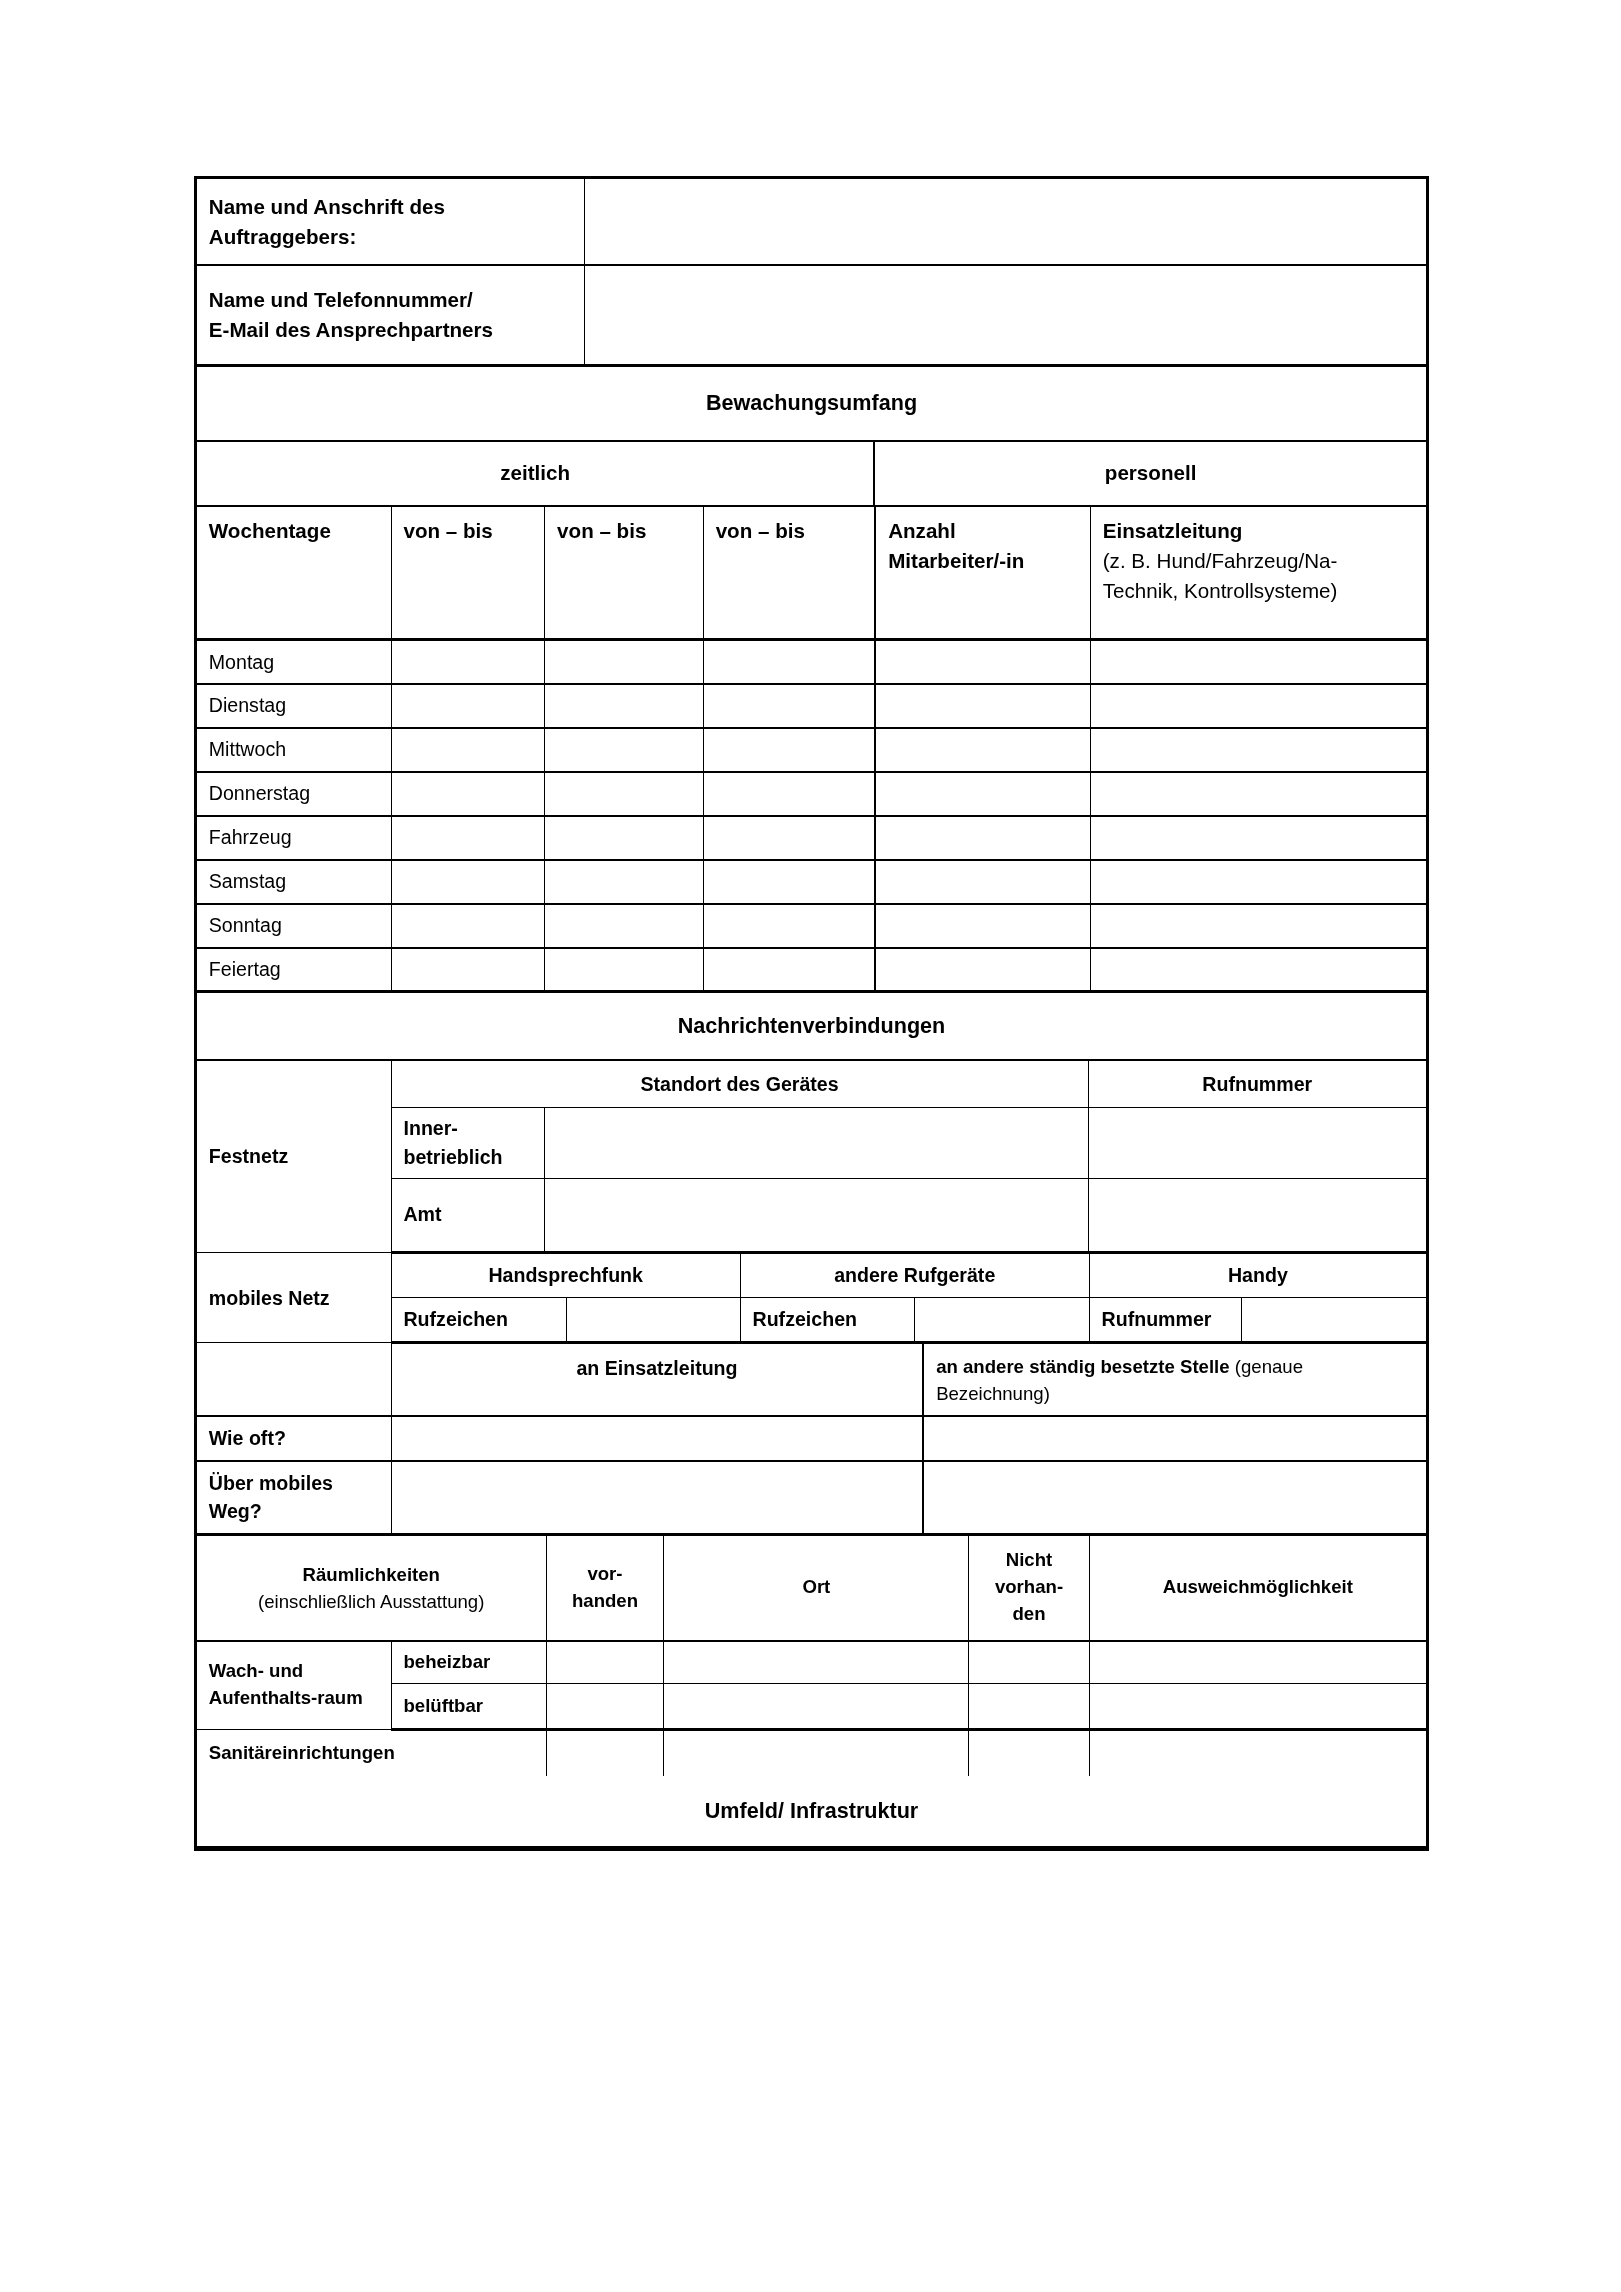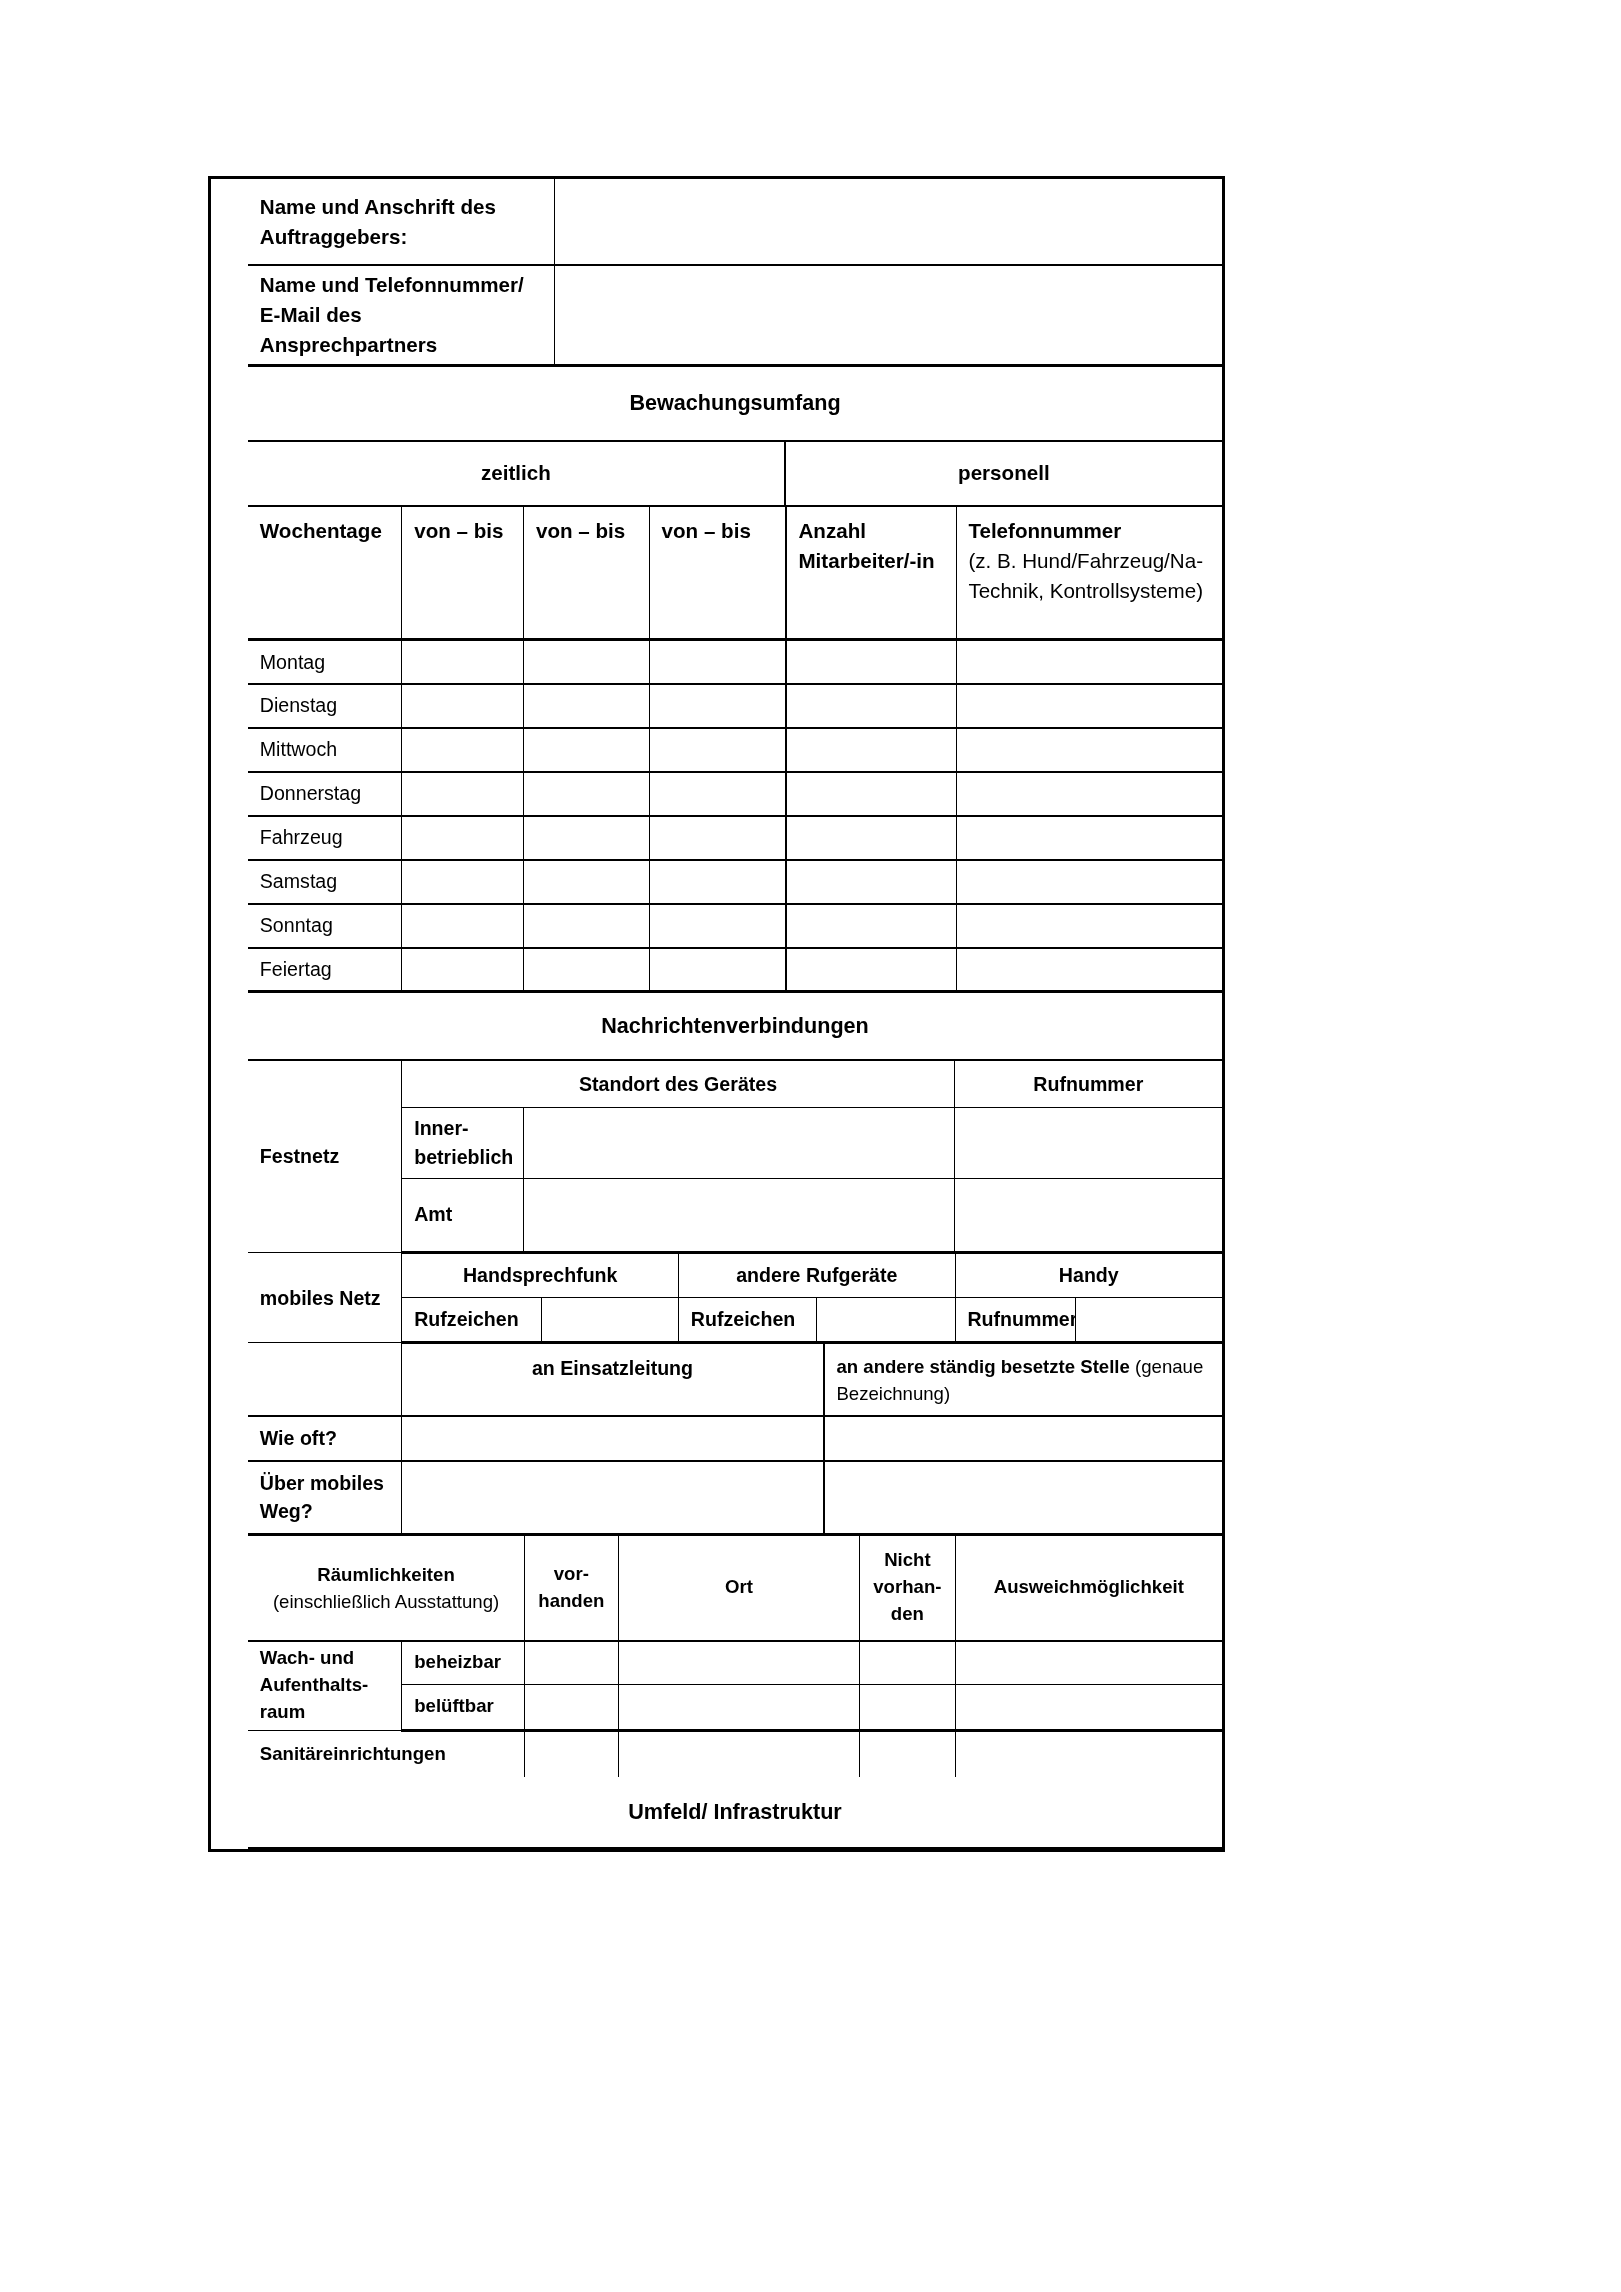"Name und Anschrift des" .form { left: 208px -> 194px; padding-left: 37px -> none; width: 1017px -> 1235px }
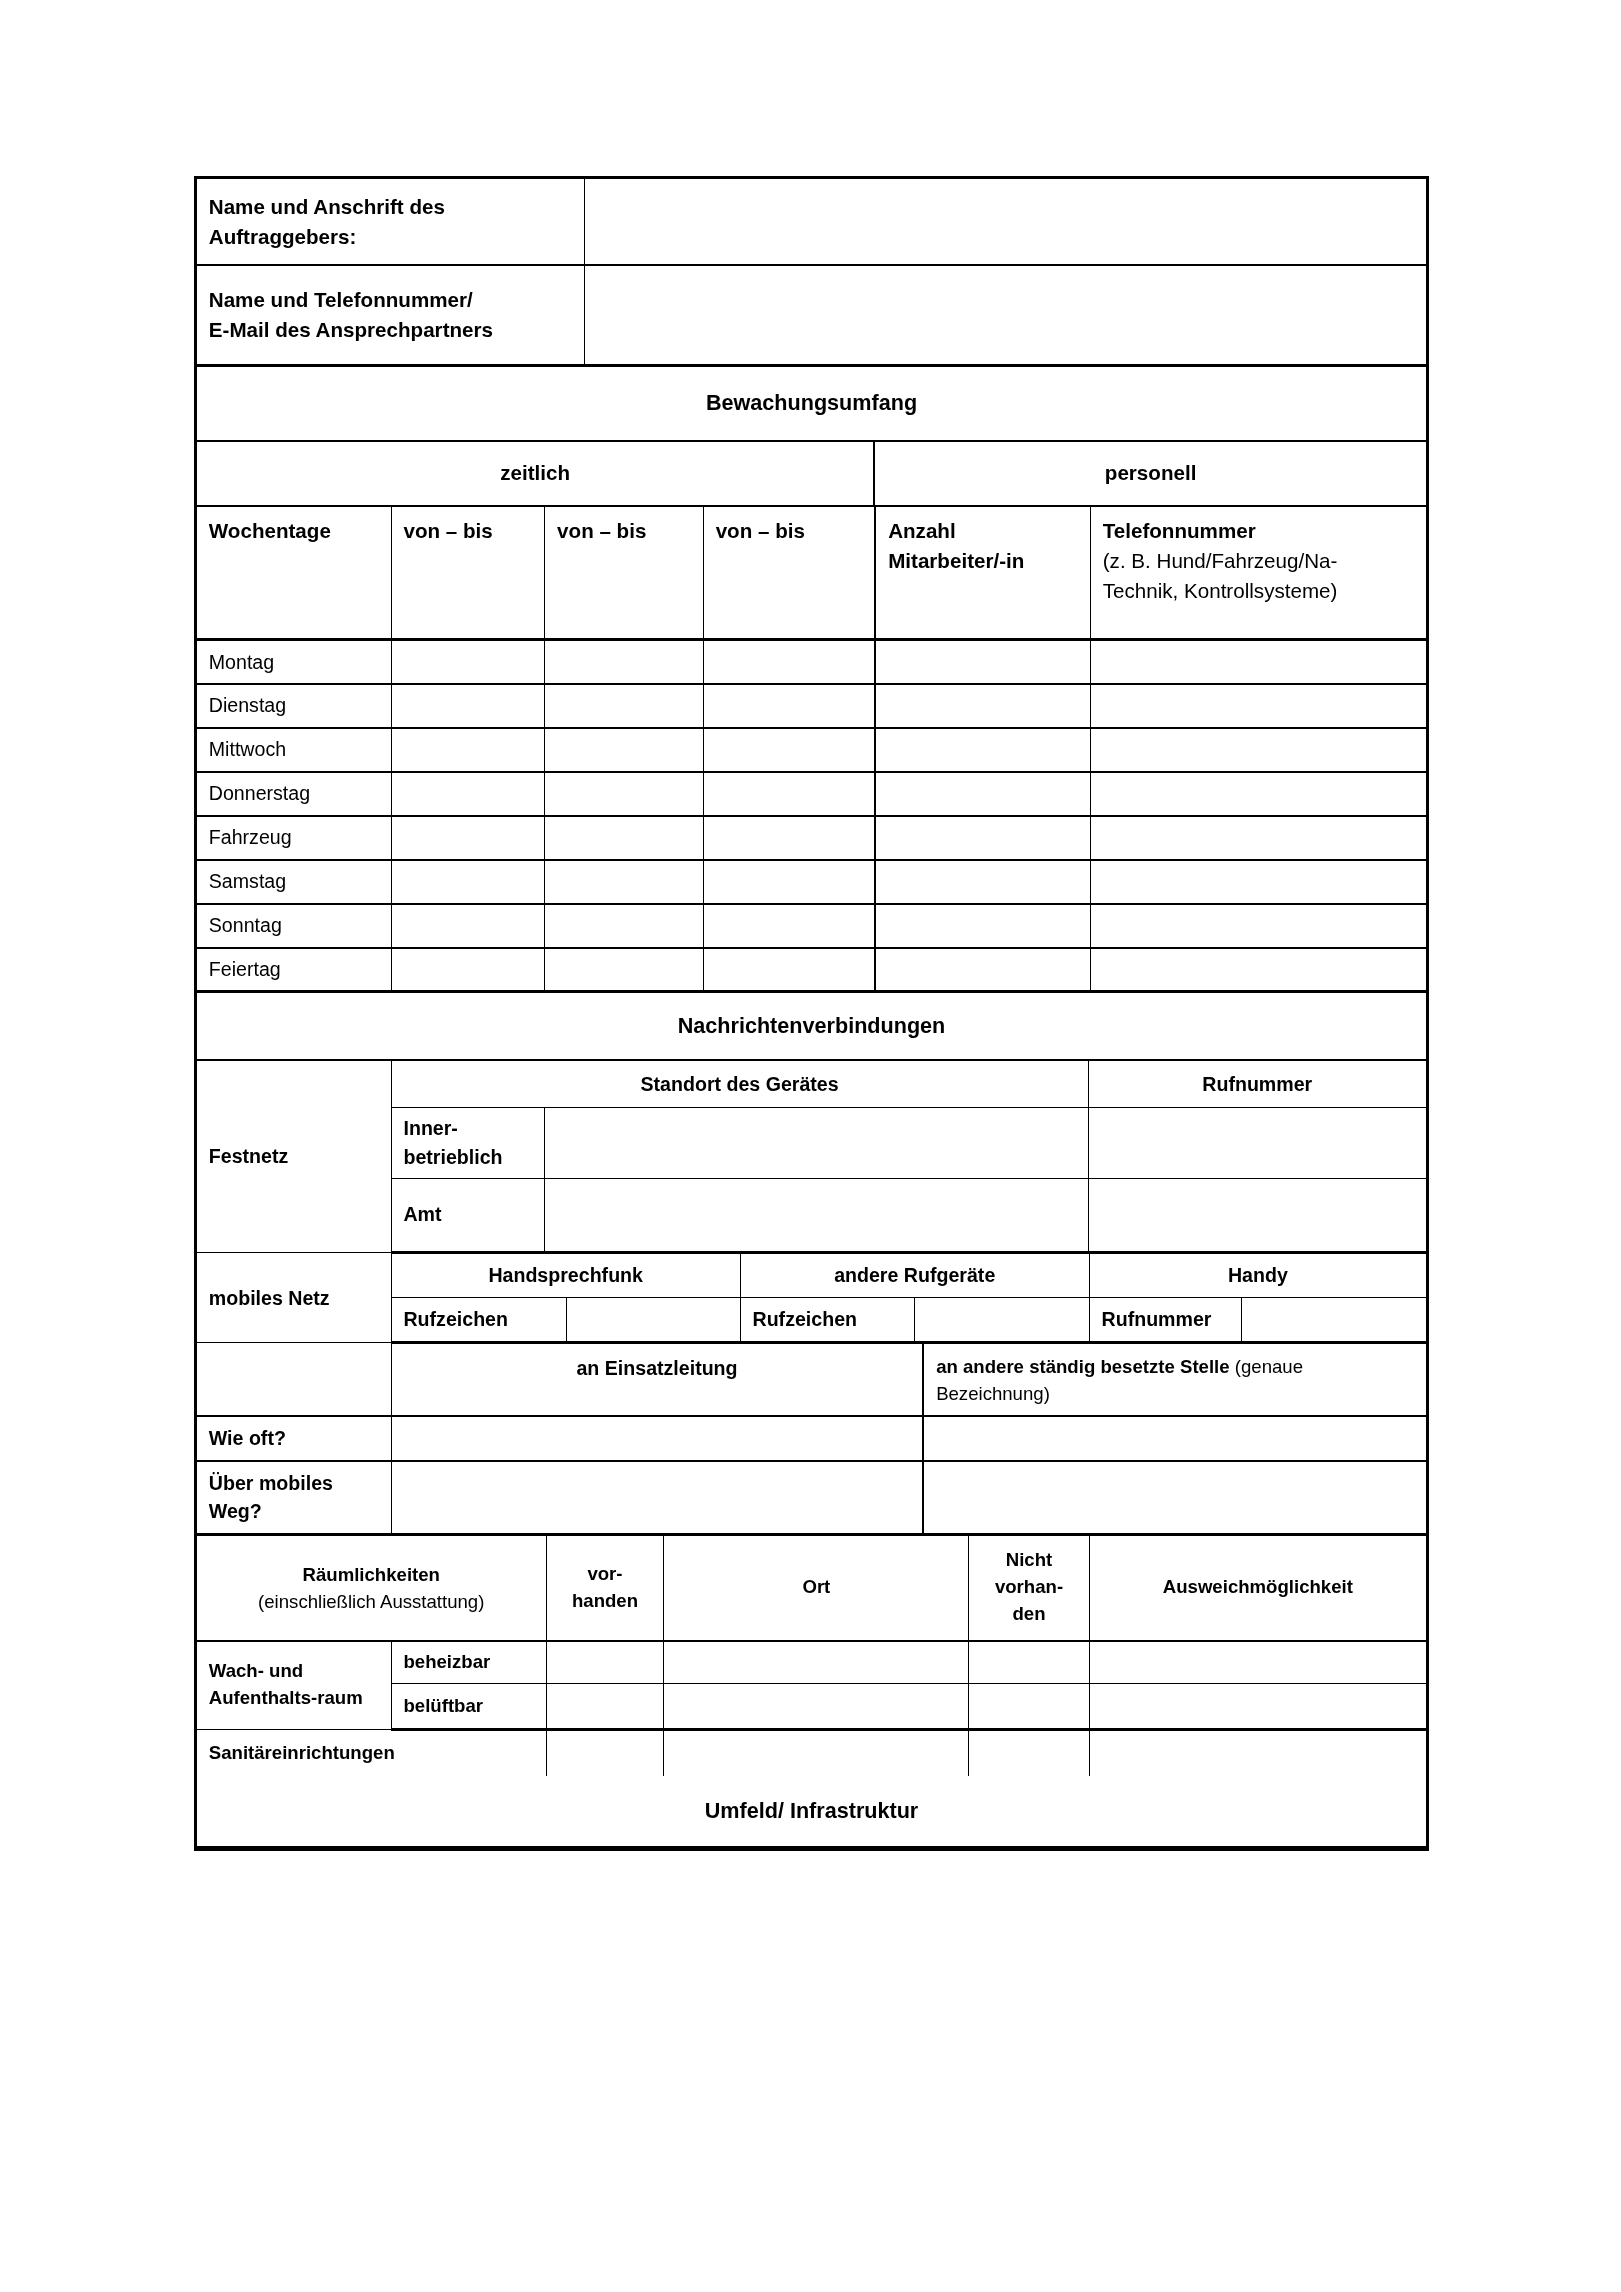"Telefonnummer" span.t-label { text: Telefonnummer -> Einsatzleitung }
